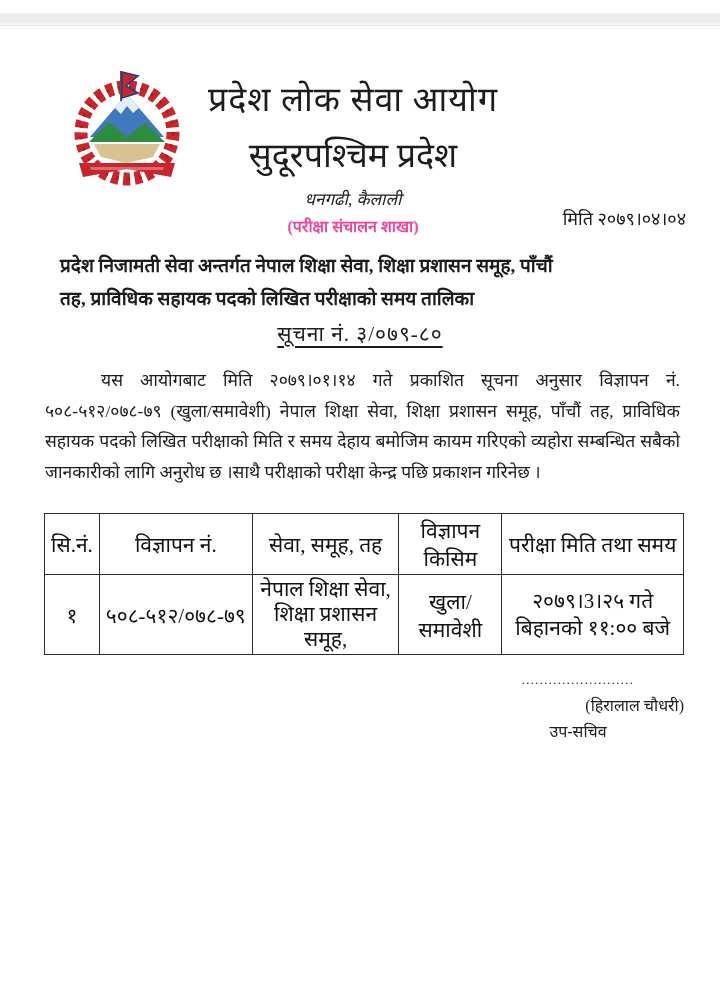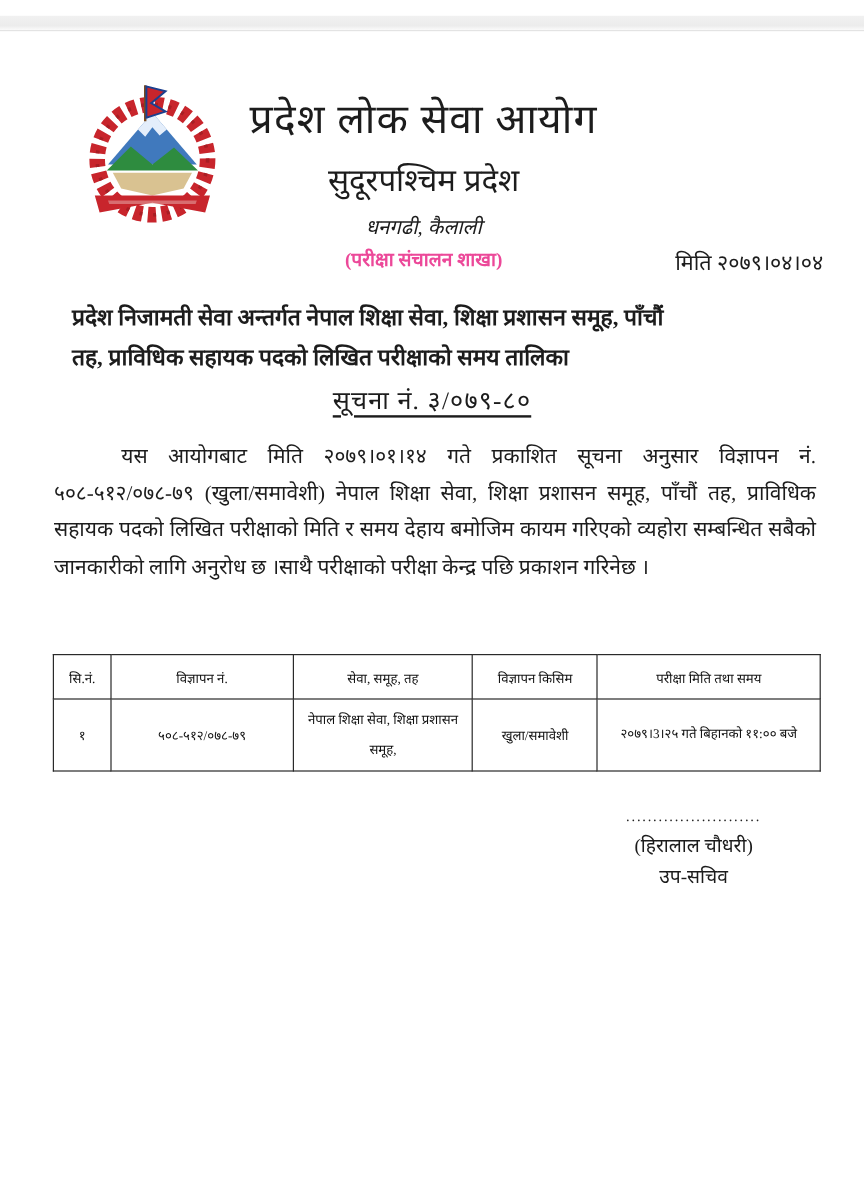"सुदूरपश्चिम प्रदेश" .province { font-size: 26px -> 34px }
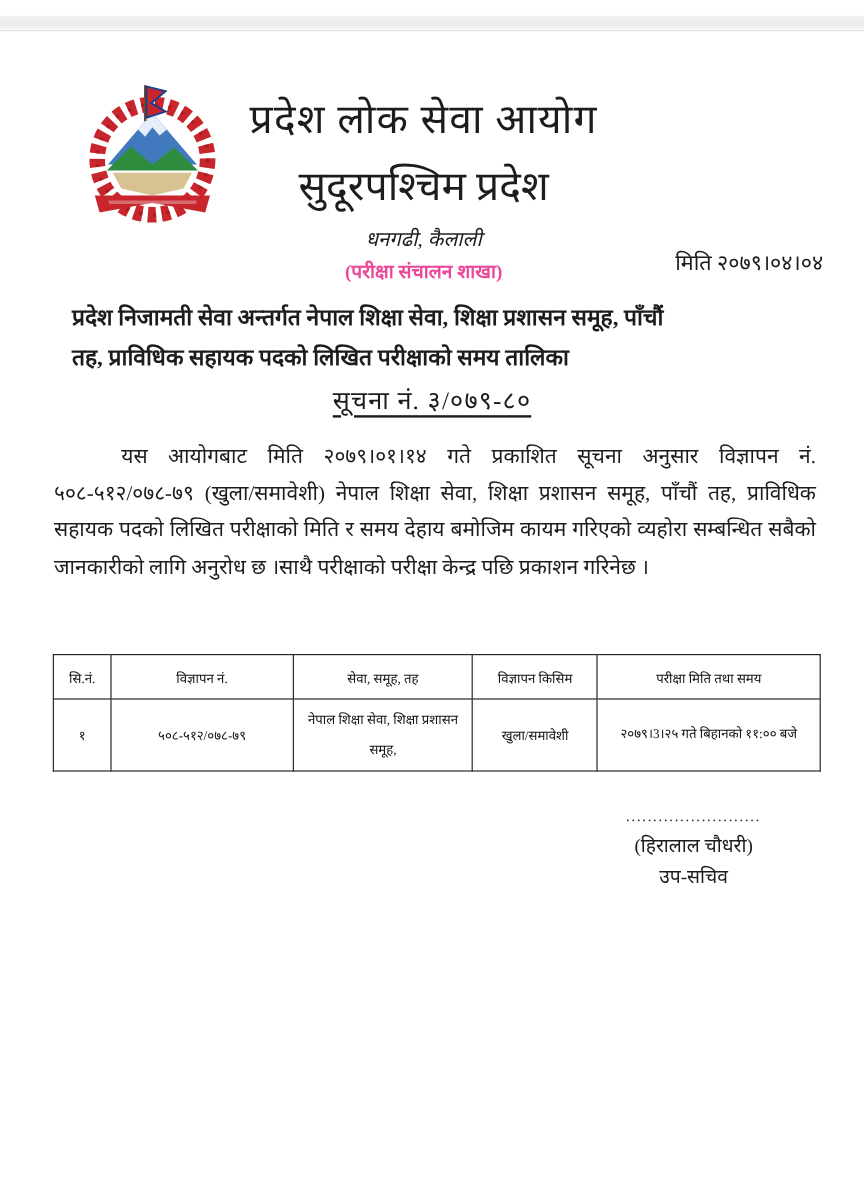"सि.नं." .notice-table { font-size: 11px -> 21px; top: 532px -> 500px }
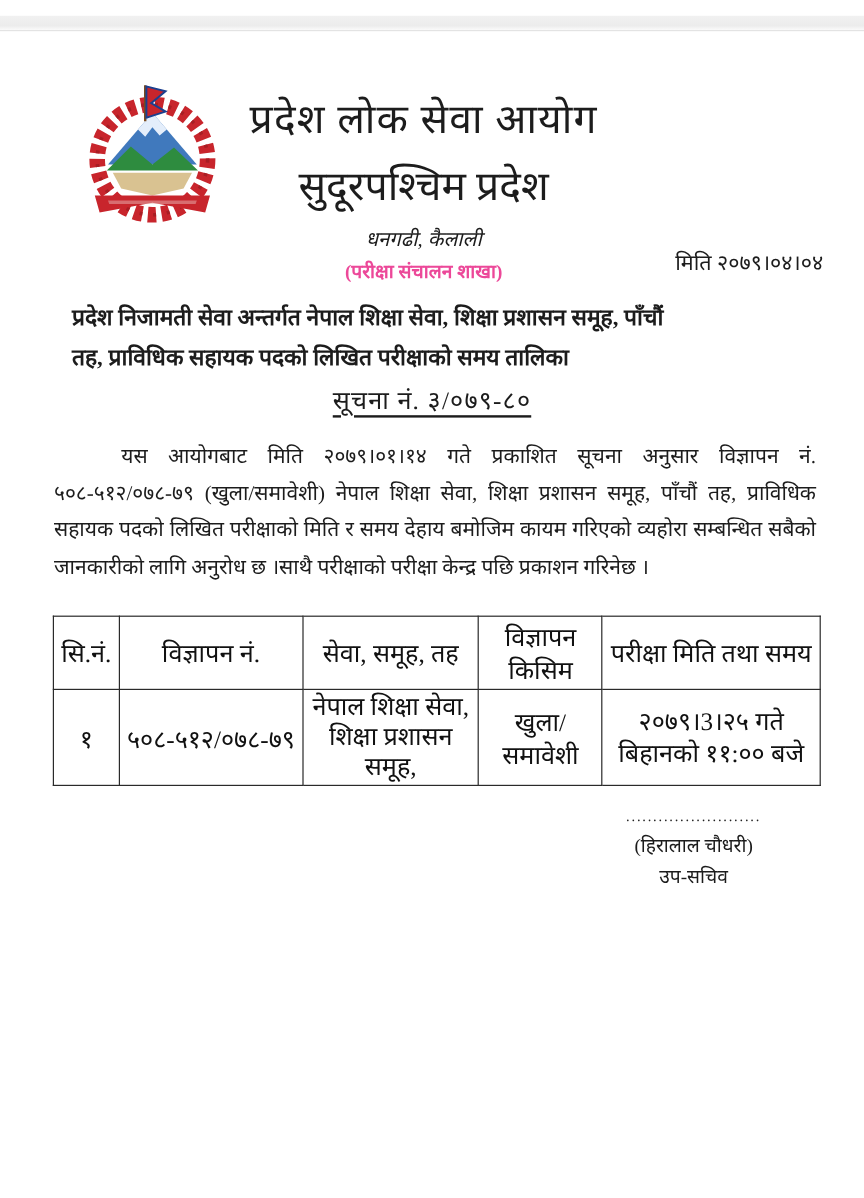"(हिरालाल चौधरी)" .sig-name { text-align: none -> right }
